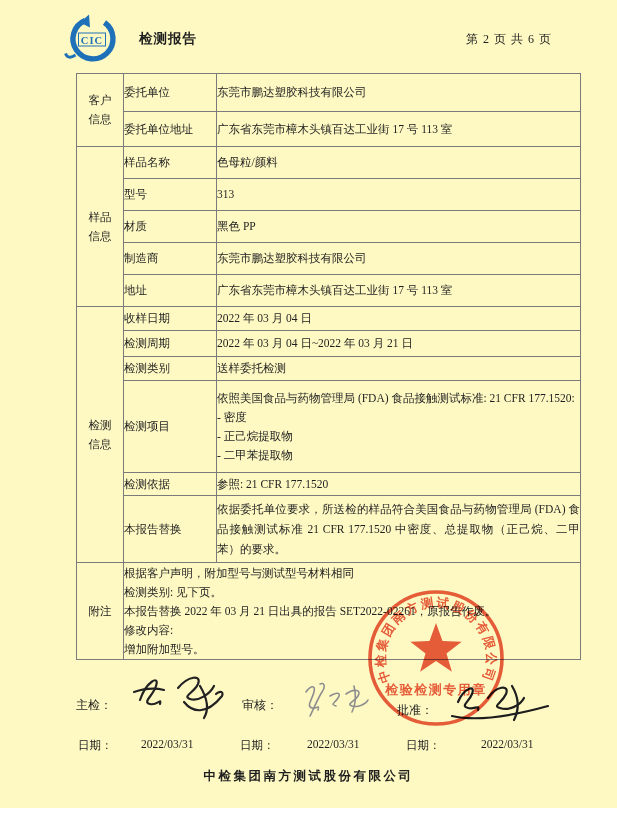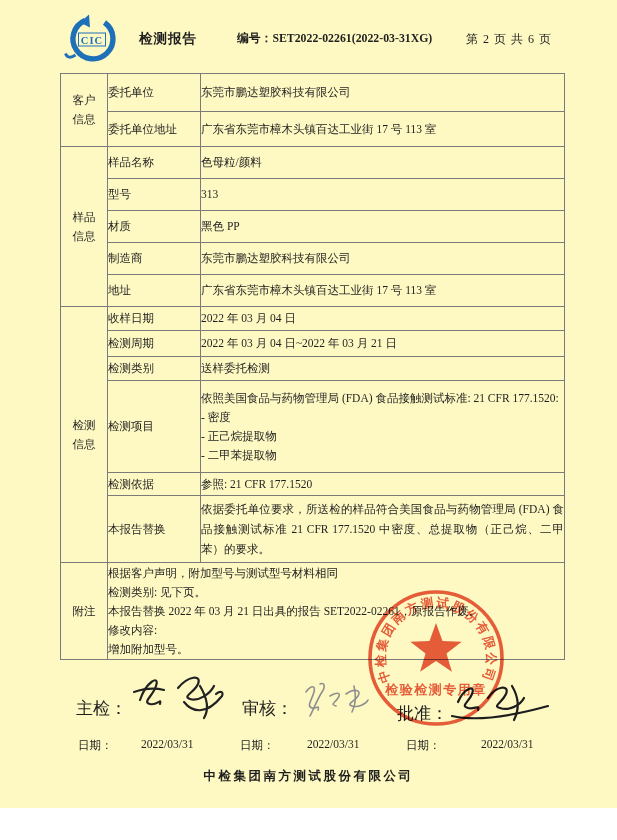"编号：SET2022-02261(2022-03-31XG)" div.abs { html: <div><span>编号：</span><span>SET2022-02261(2022-03-31XG)</span></div> -> none }
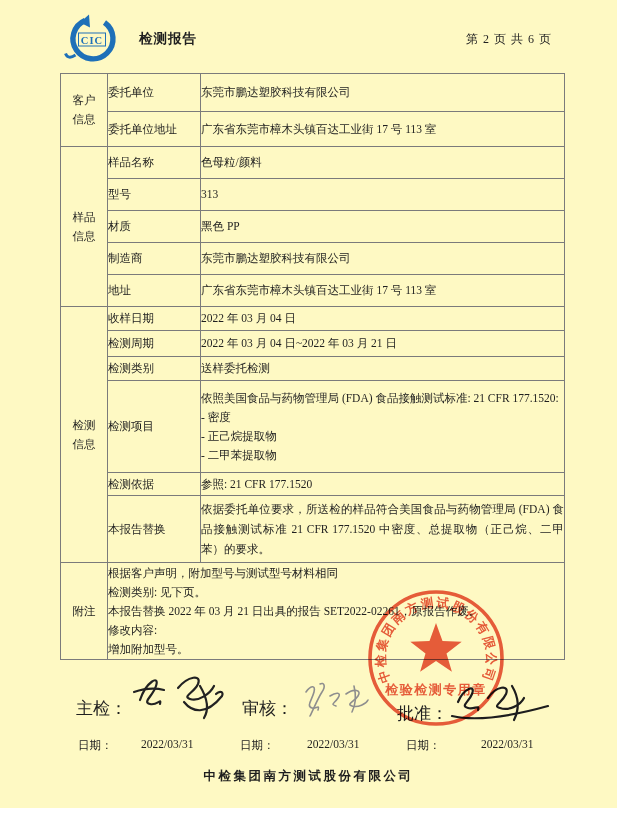"客户" table.report { left: 60px -> 76px }
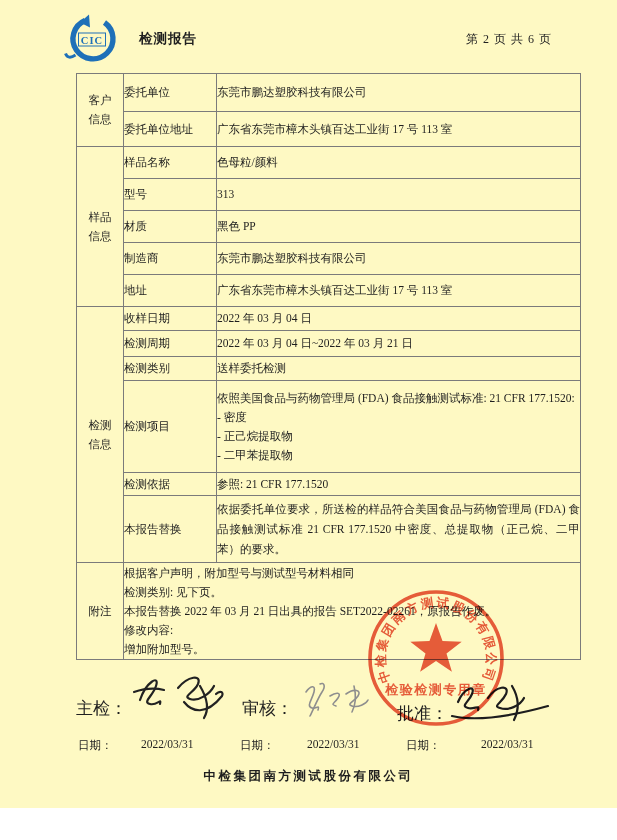"主检：" .role-lbl { font-size: 17px -> 12px }
